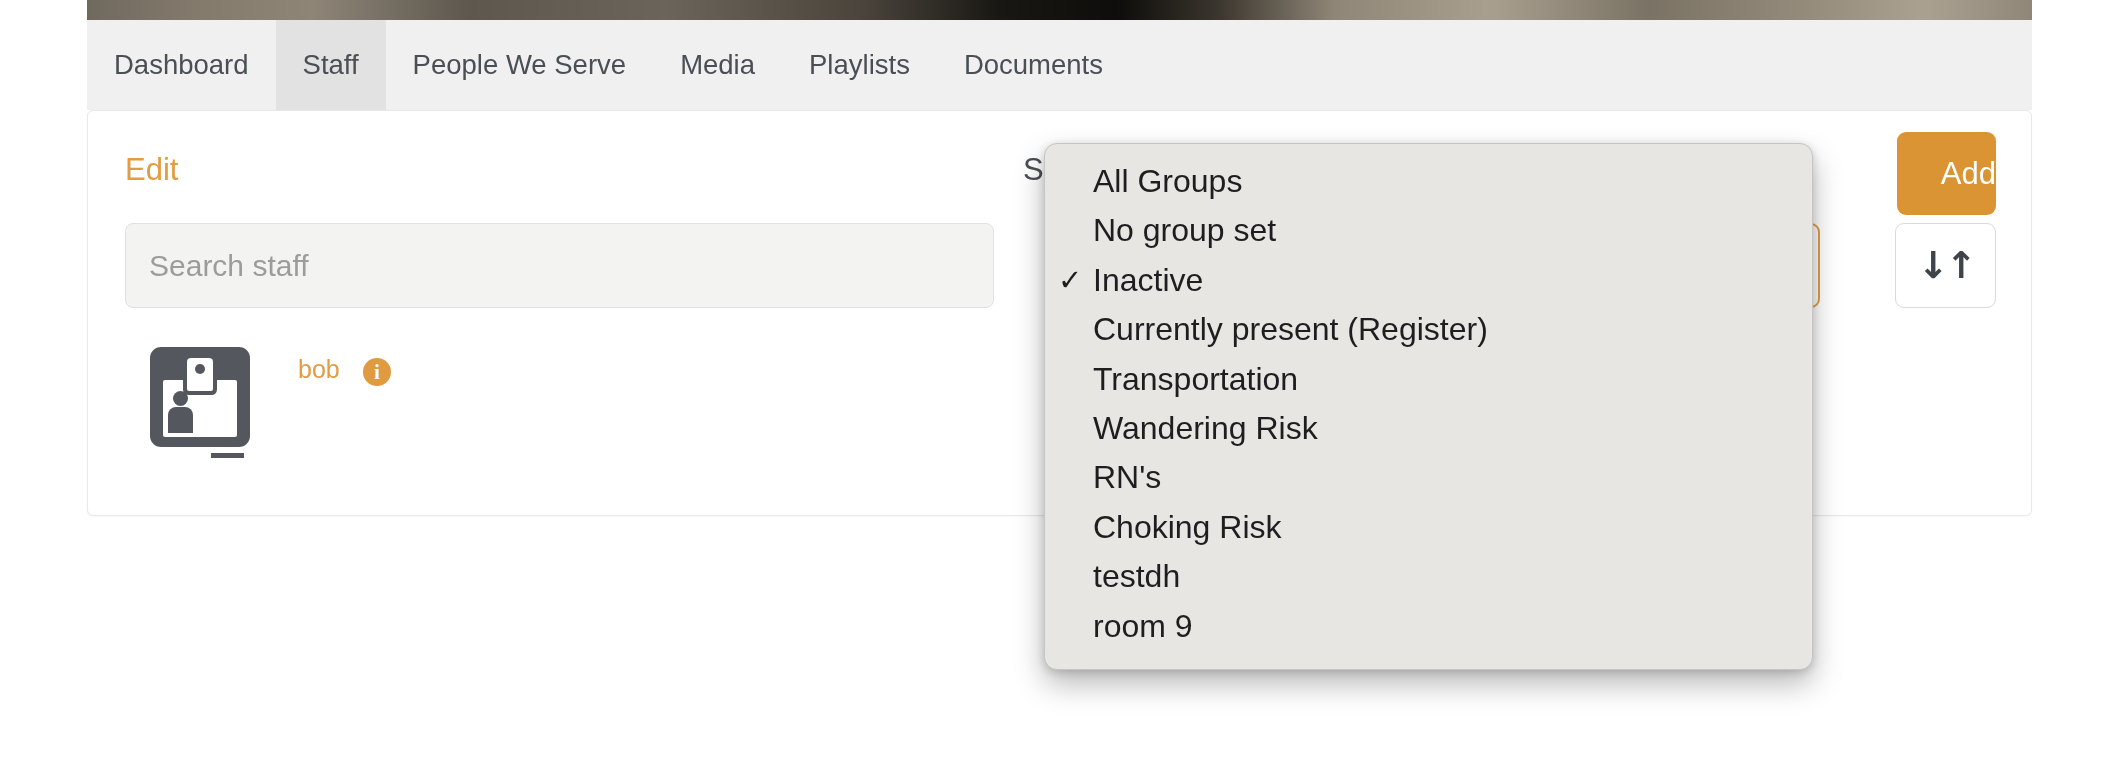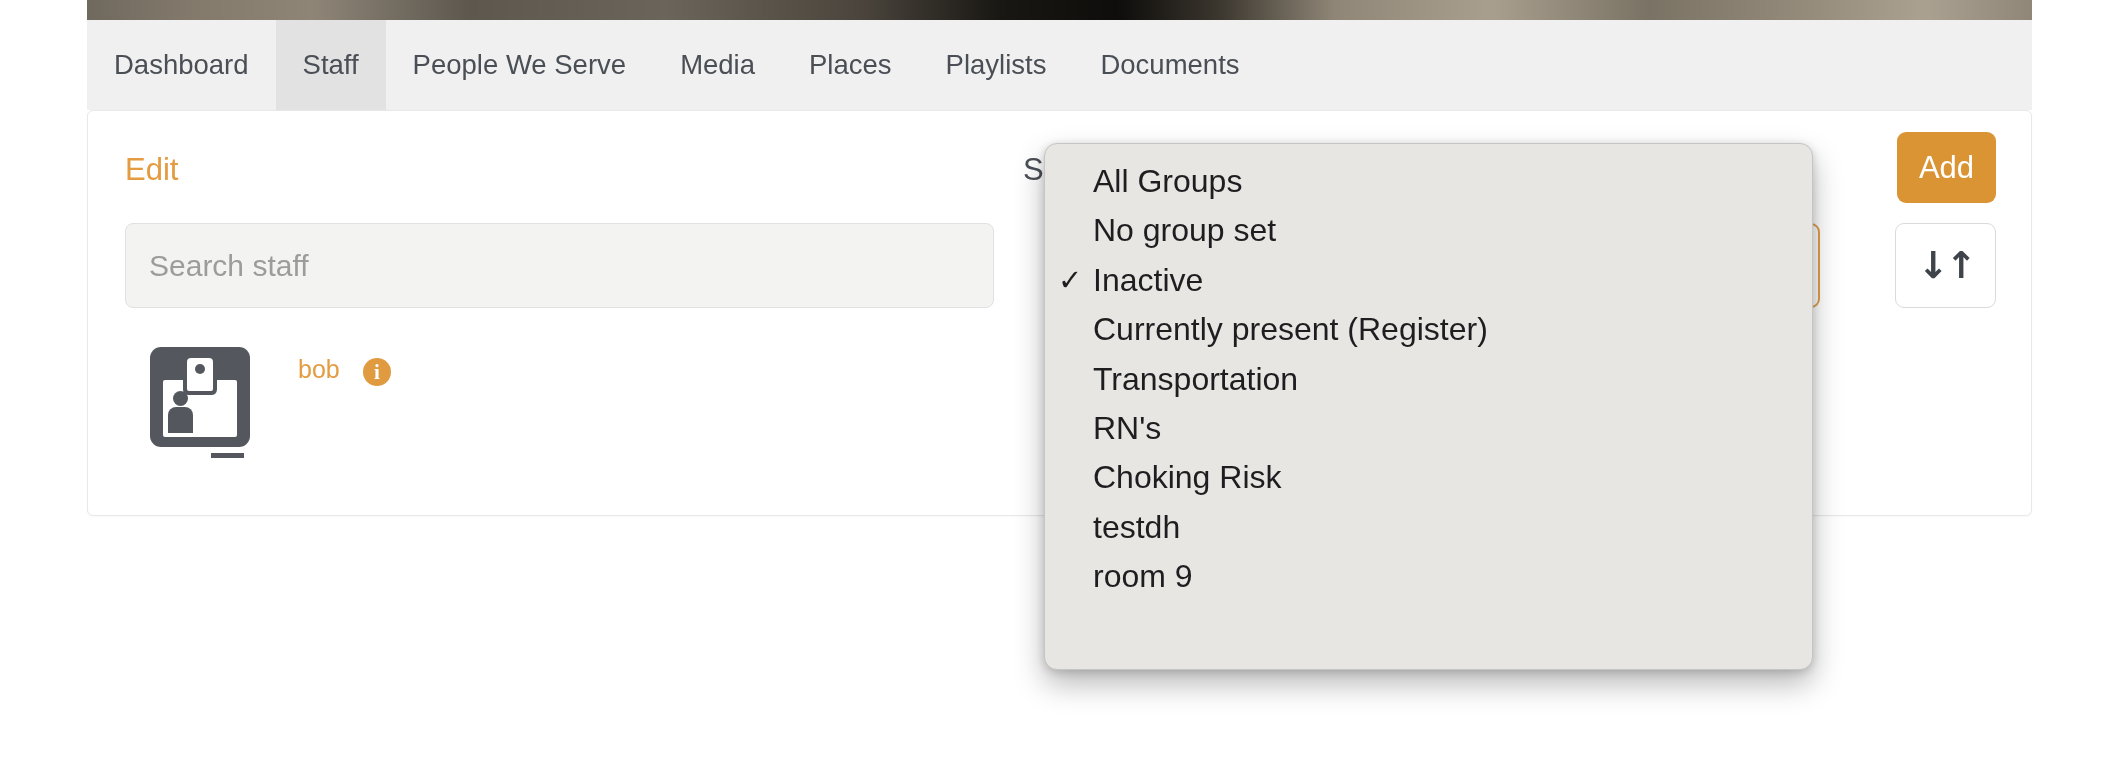"Places" div.nav-item { html: <div>Places</div> -> none }
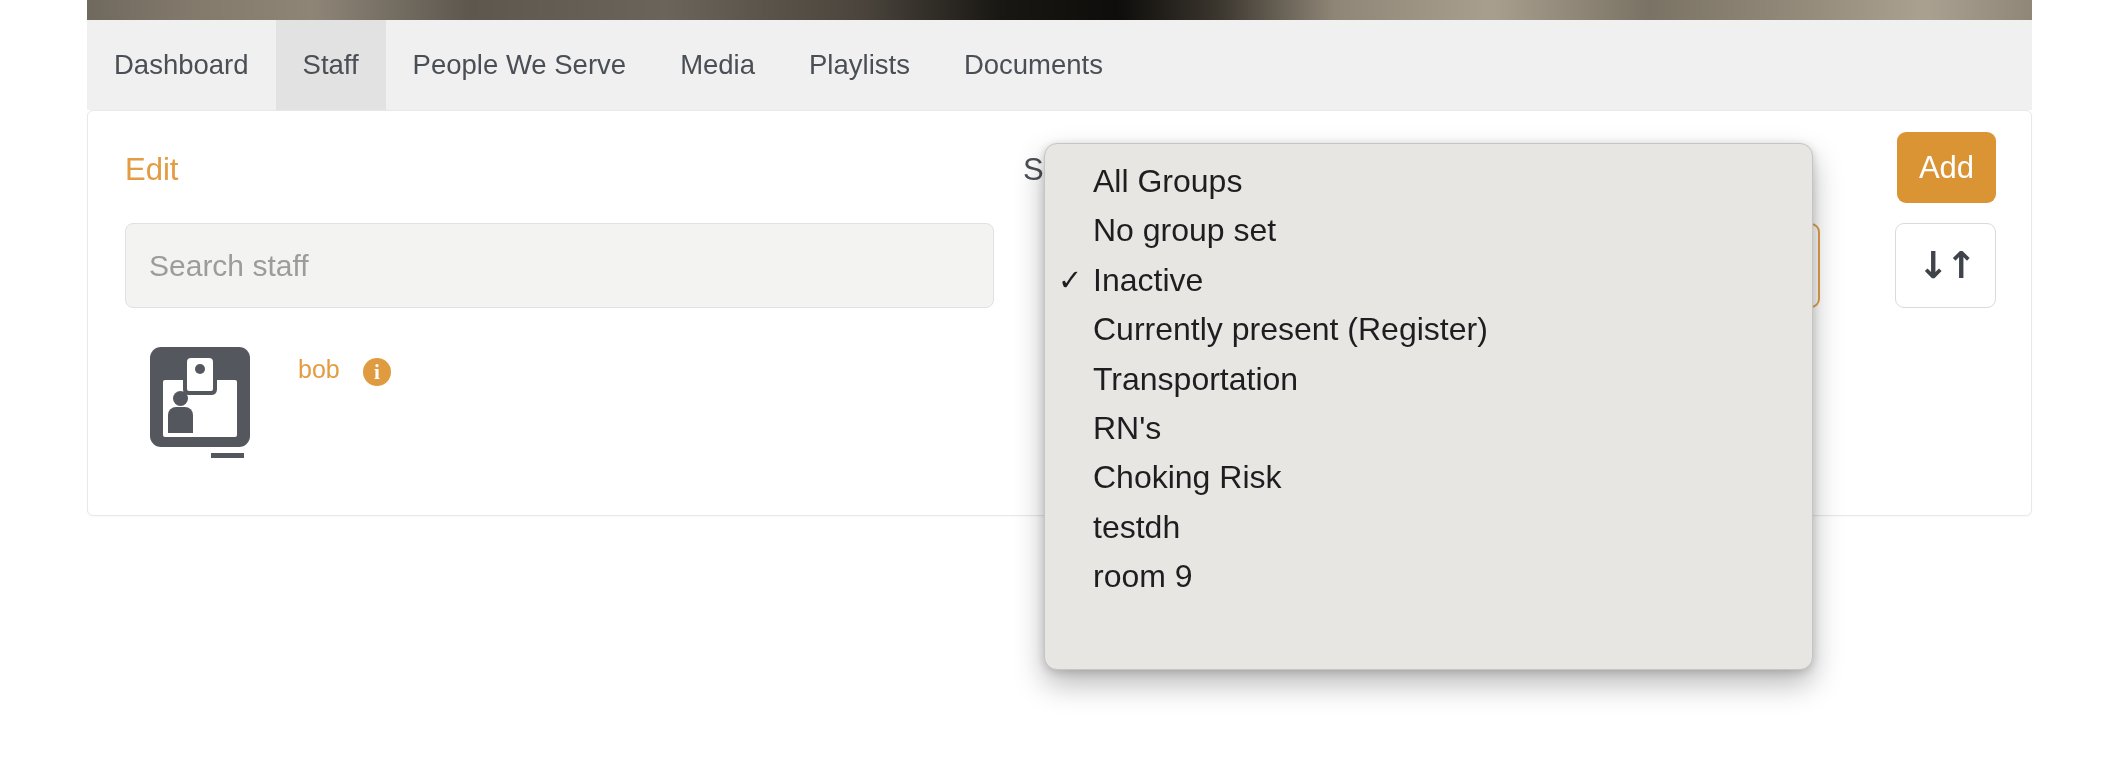"Add" .add-button { height: 71px -> 83px; text-align: none -> right }
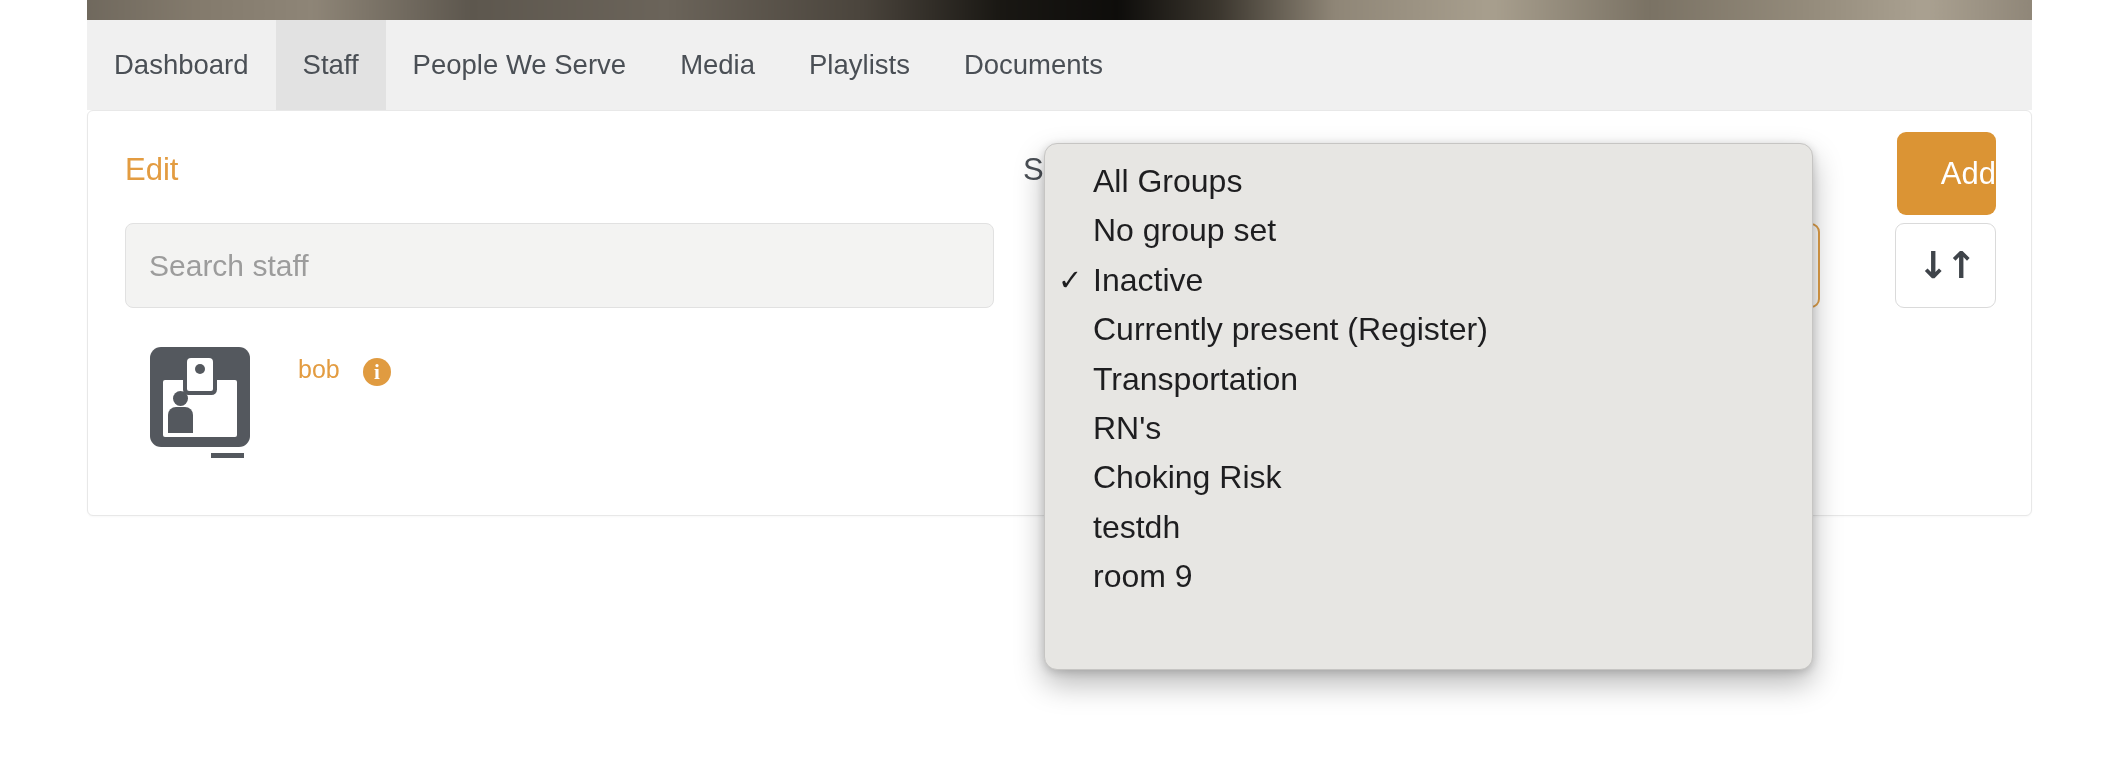"Wandering Risk" div.popup-item { html: none -> <div>Wandering Risk</div> }
